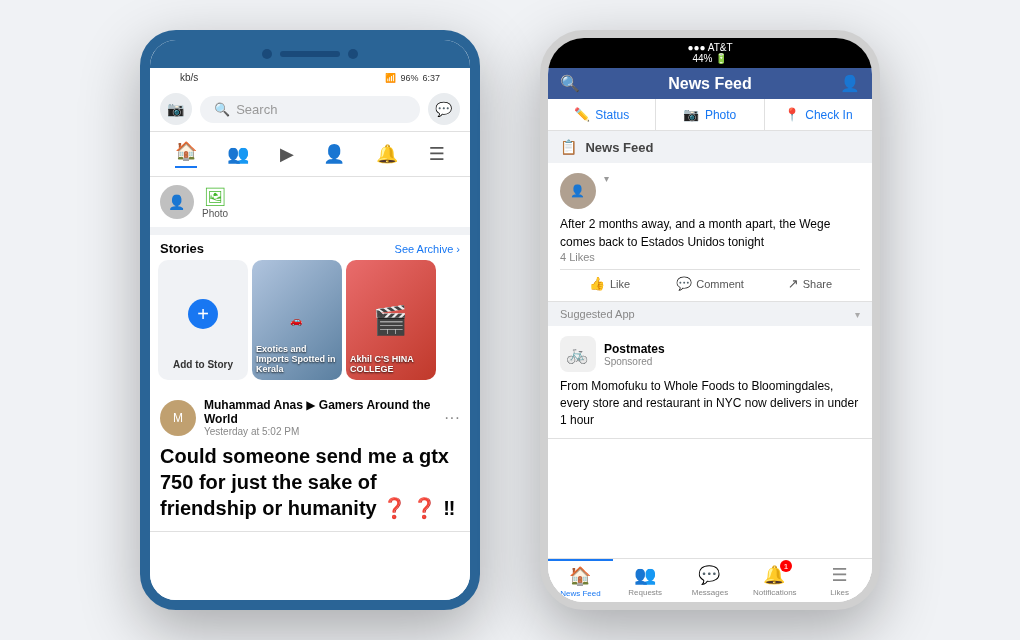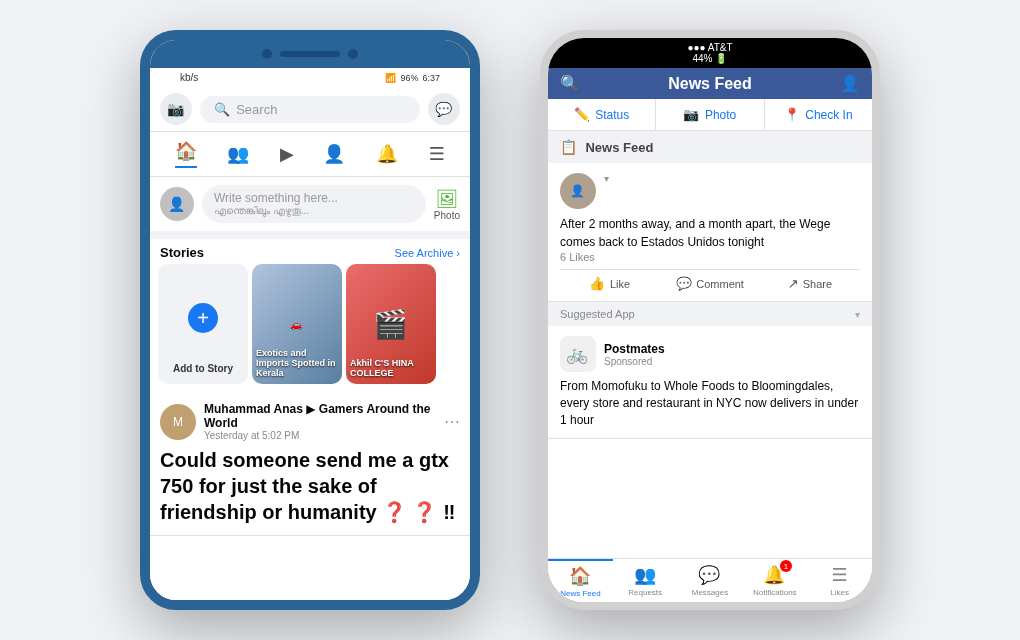"Write something here..." div.write-input { html: <div> <div>Write something here...</div> <div>എന്തെങ്കിലും എഴുതൂ...</div> </div> -> none }
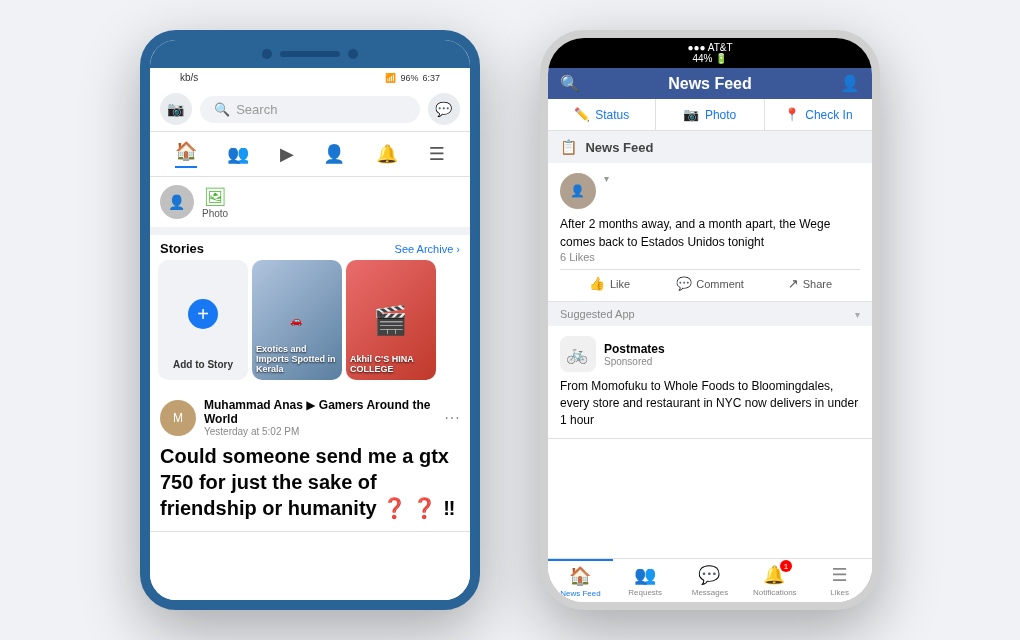"6 Likes" div.post-likes { text: 6 -> 4 }
